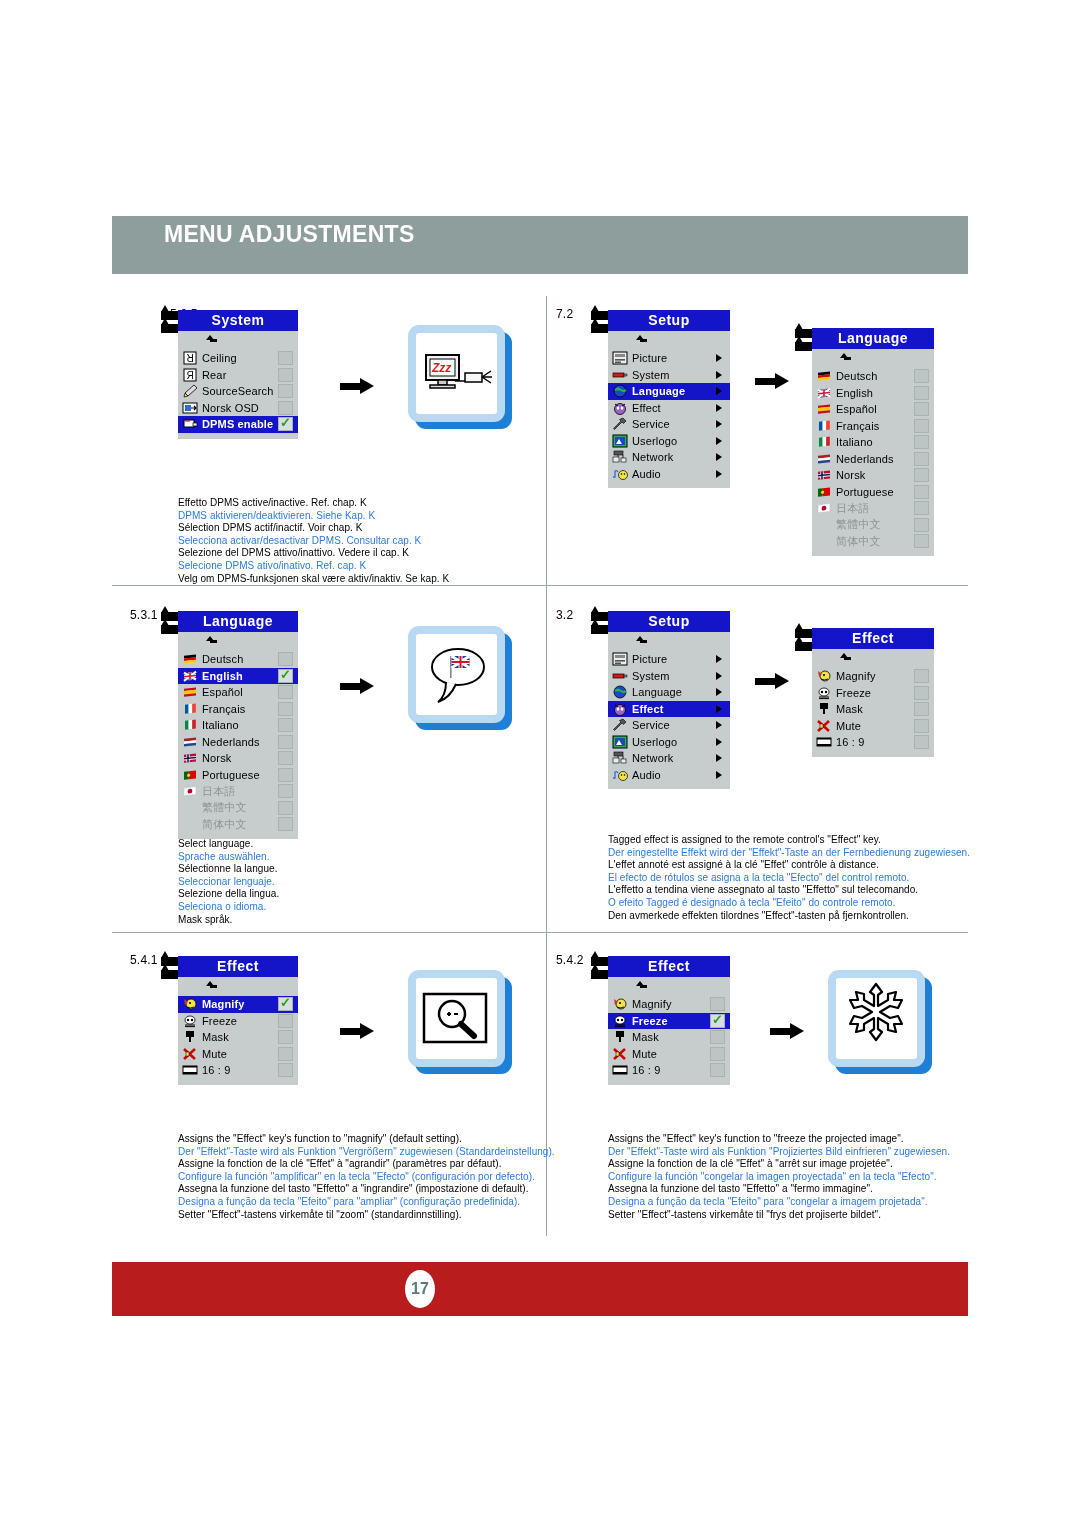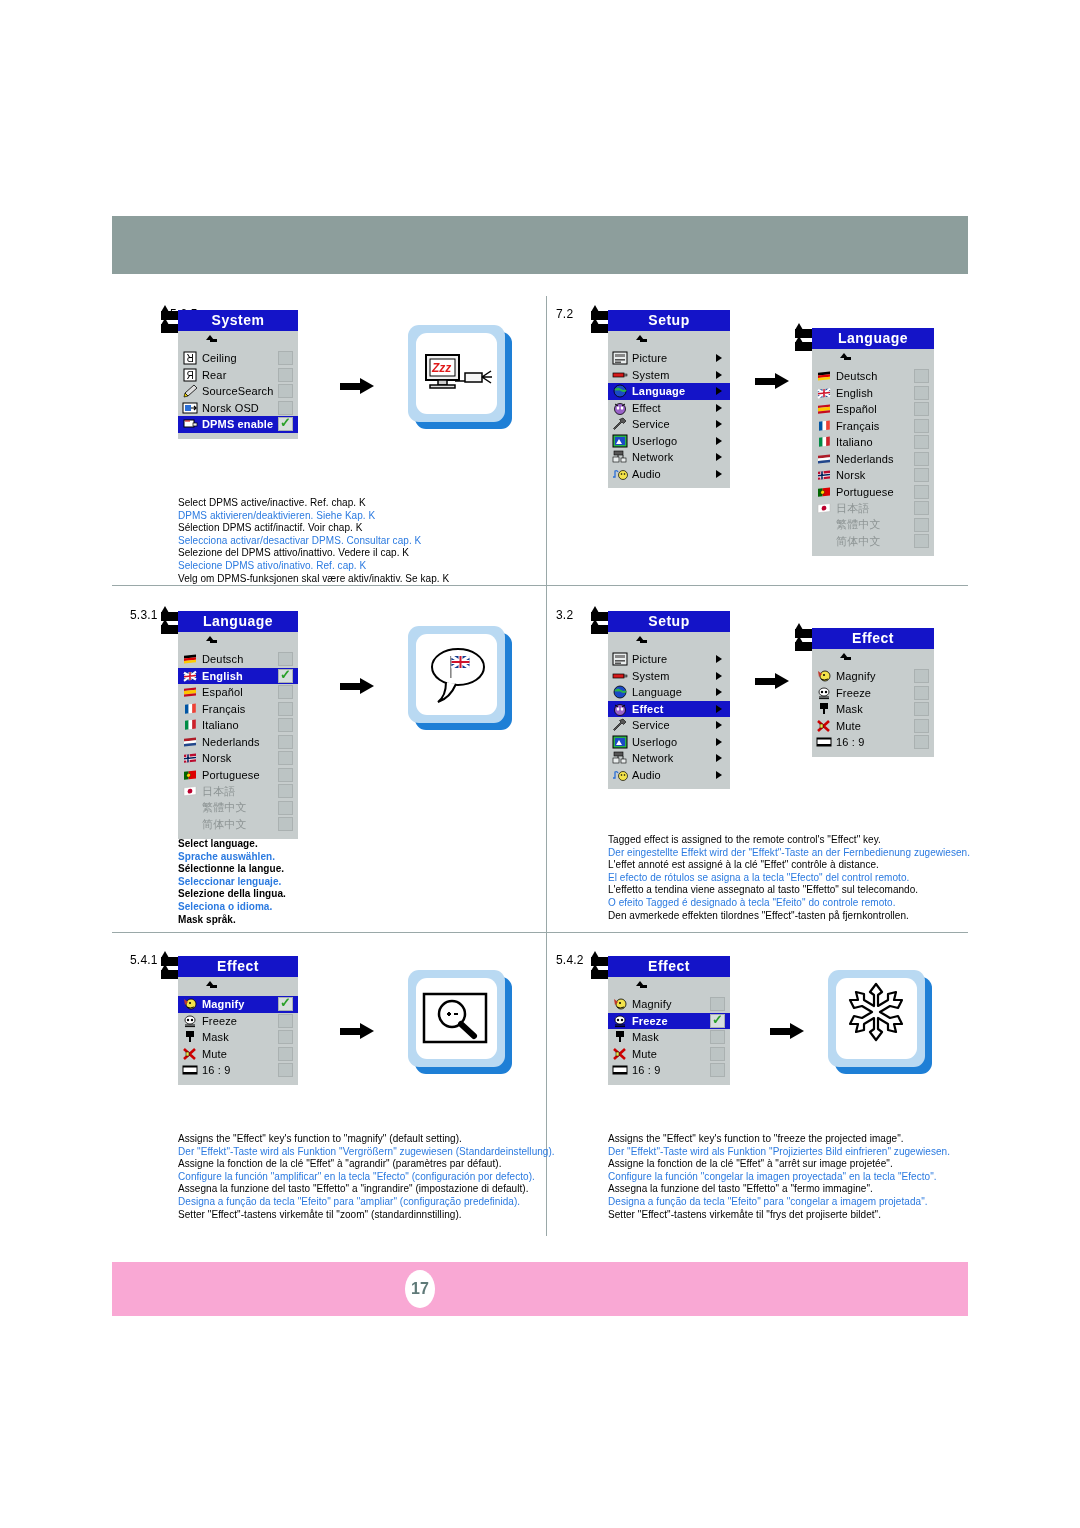"MENU ADJUSTMENTS" div.header-title { html: none -> <div>MENU ADJUSTMENTS</div> }
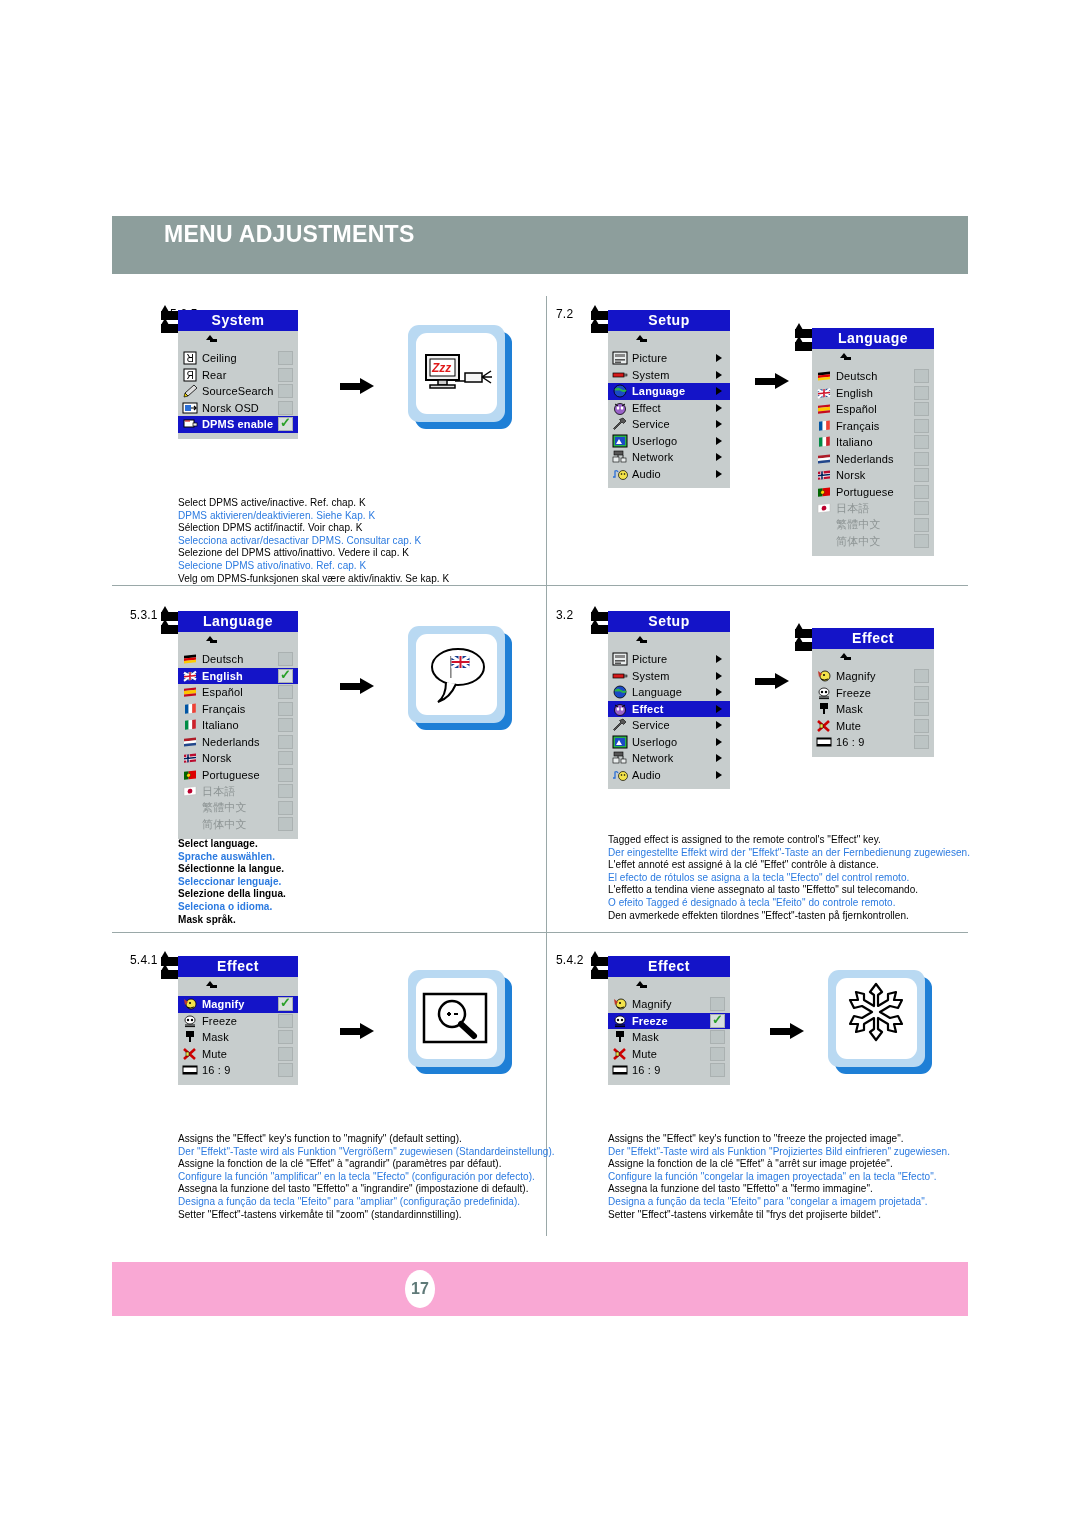"Zzz" .illu .inner { border-radius: 11px -> 3px }
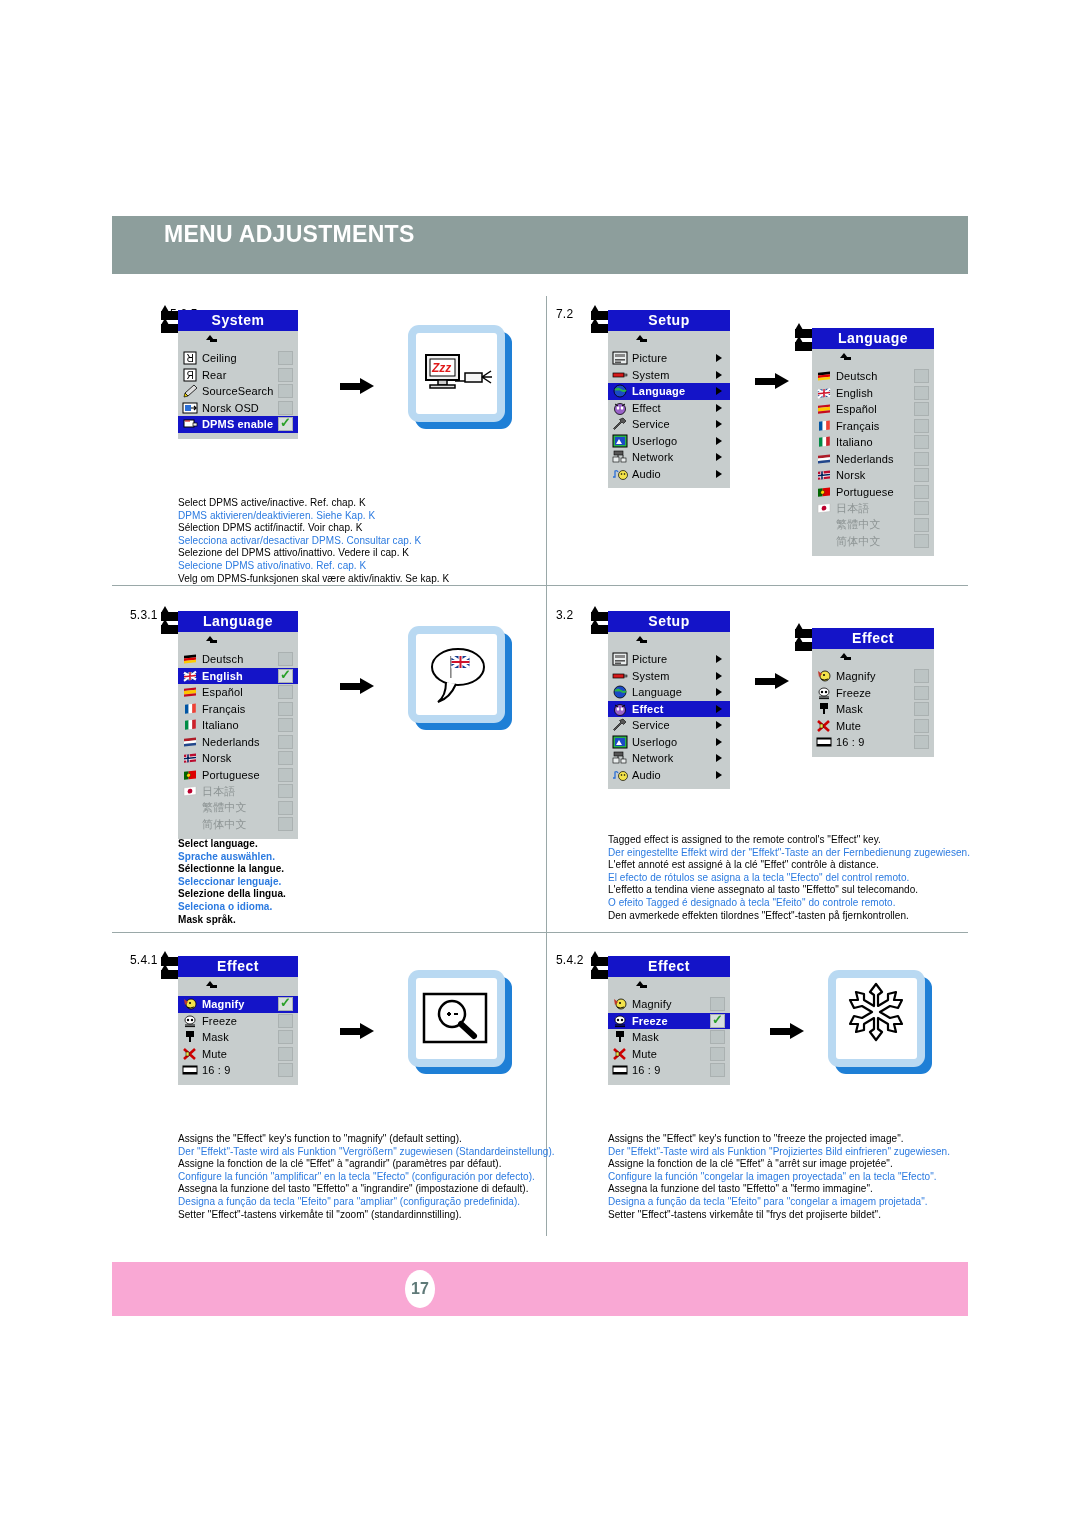"Select DPMS active/inactive. Ref. chap." div { text: Select -> Effetto }
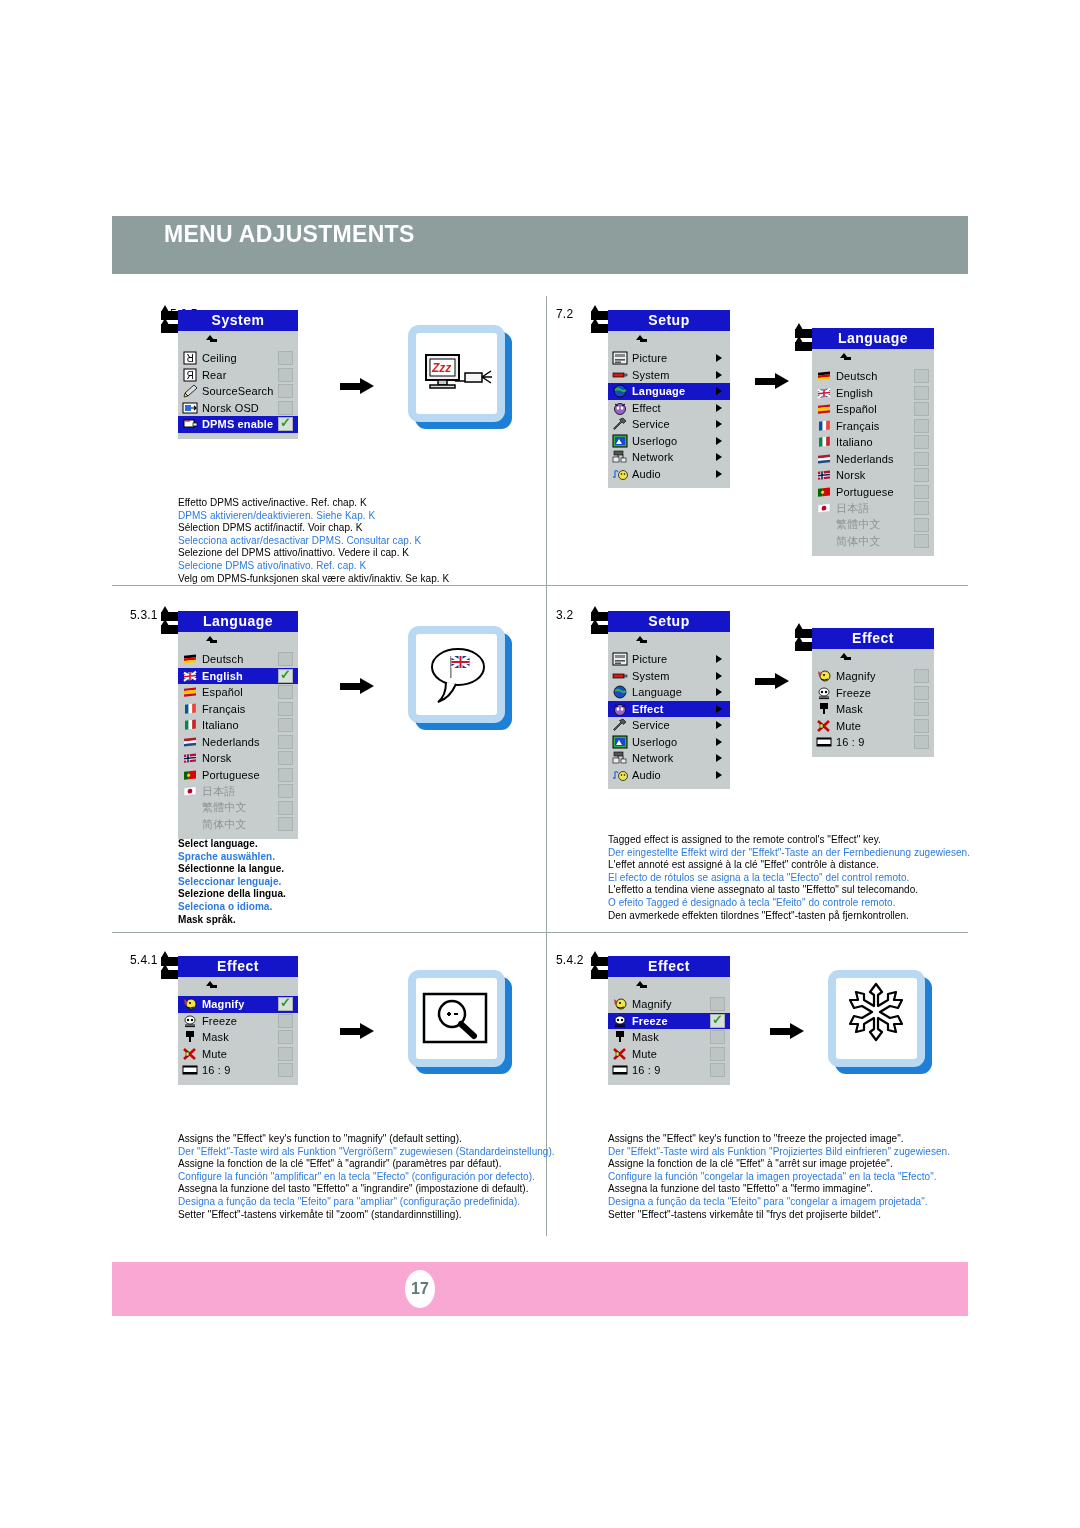"Select language." div.caption { font-weight: bold -> none }
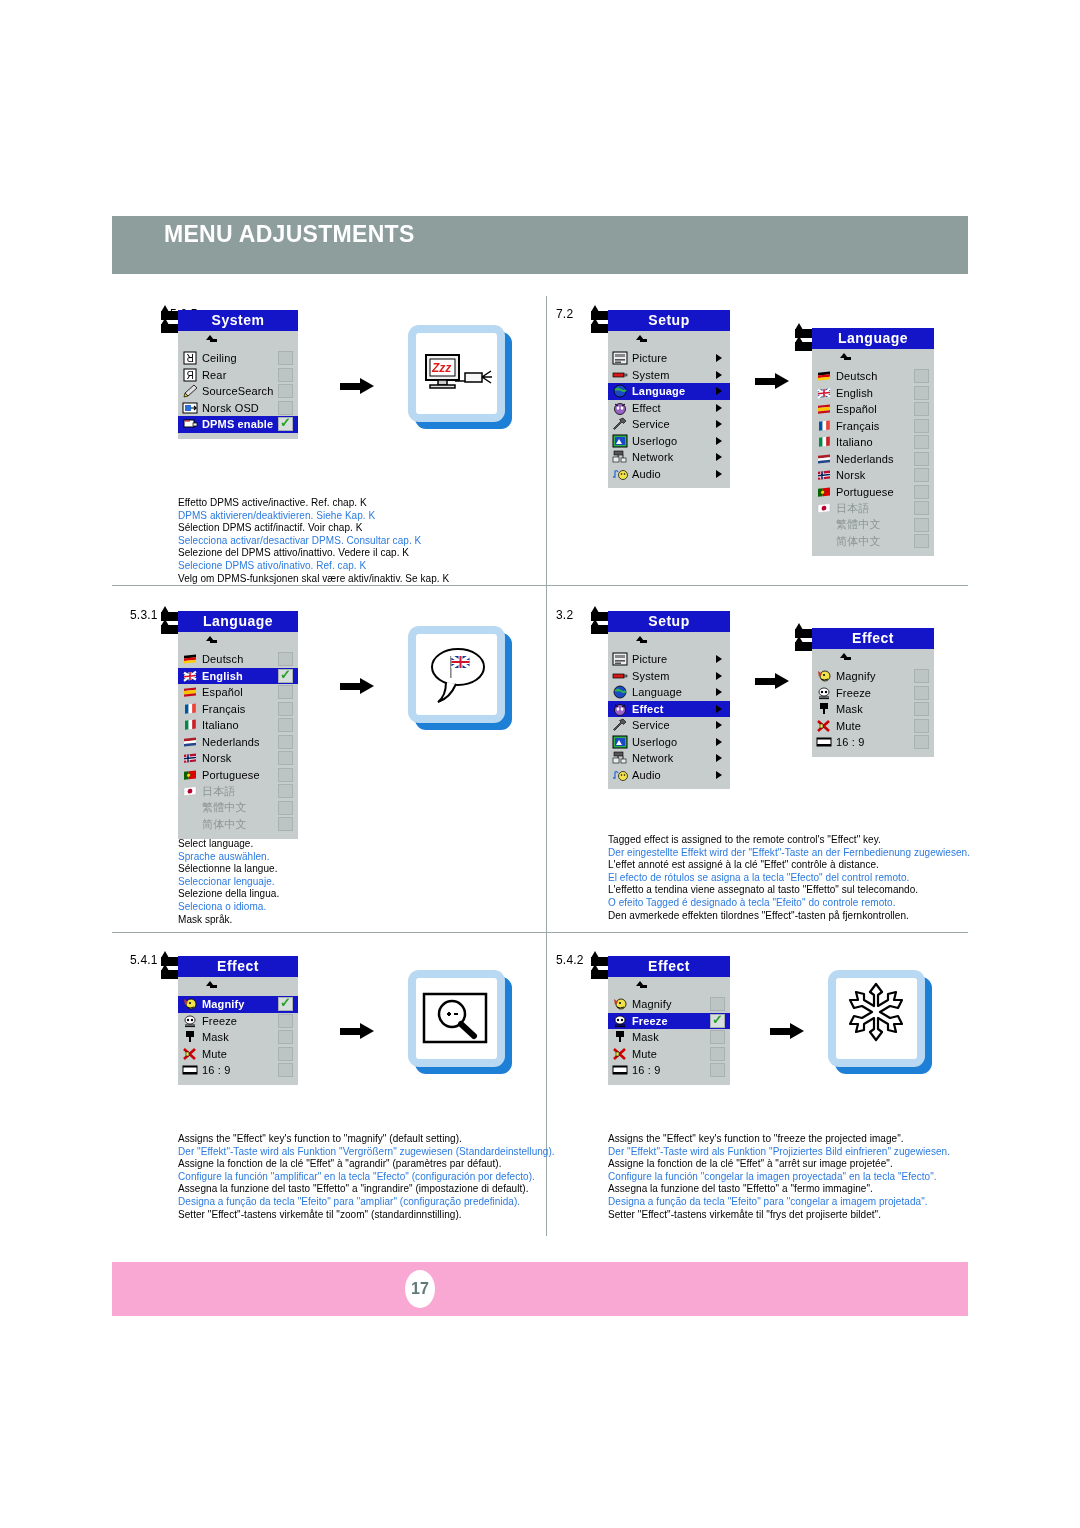"17" .footer-bar { background: #f9a8d4 -> #b91c1c }
